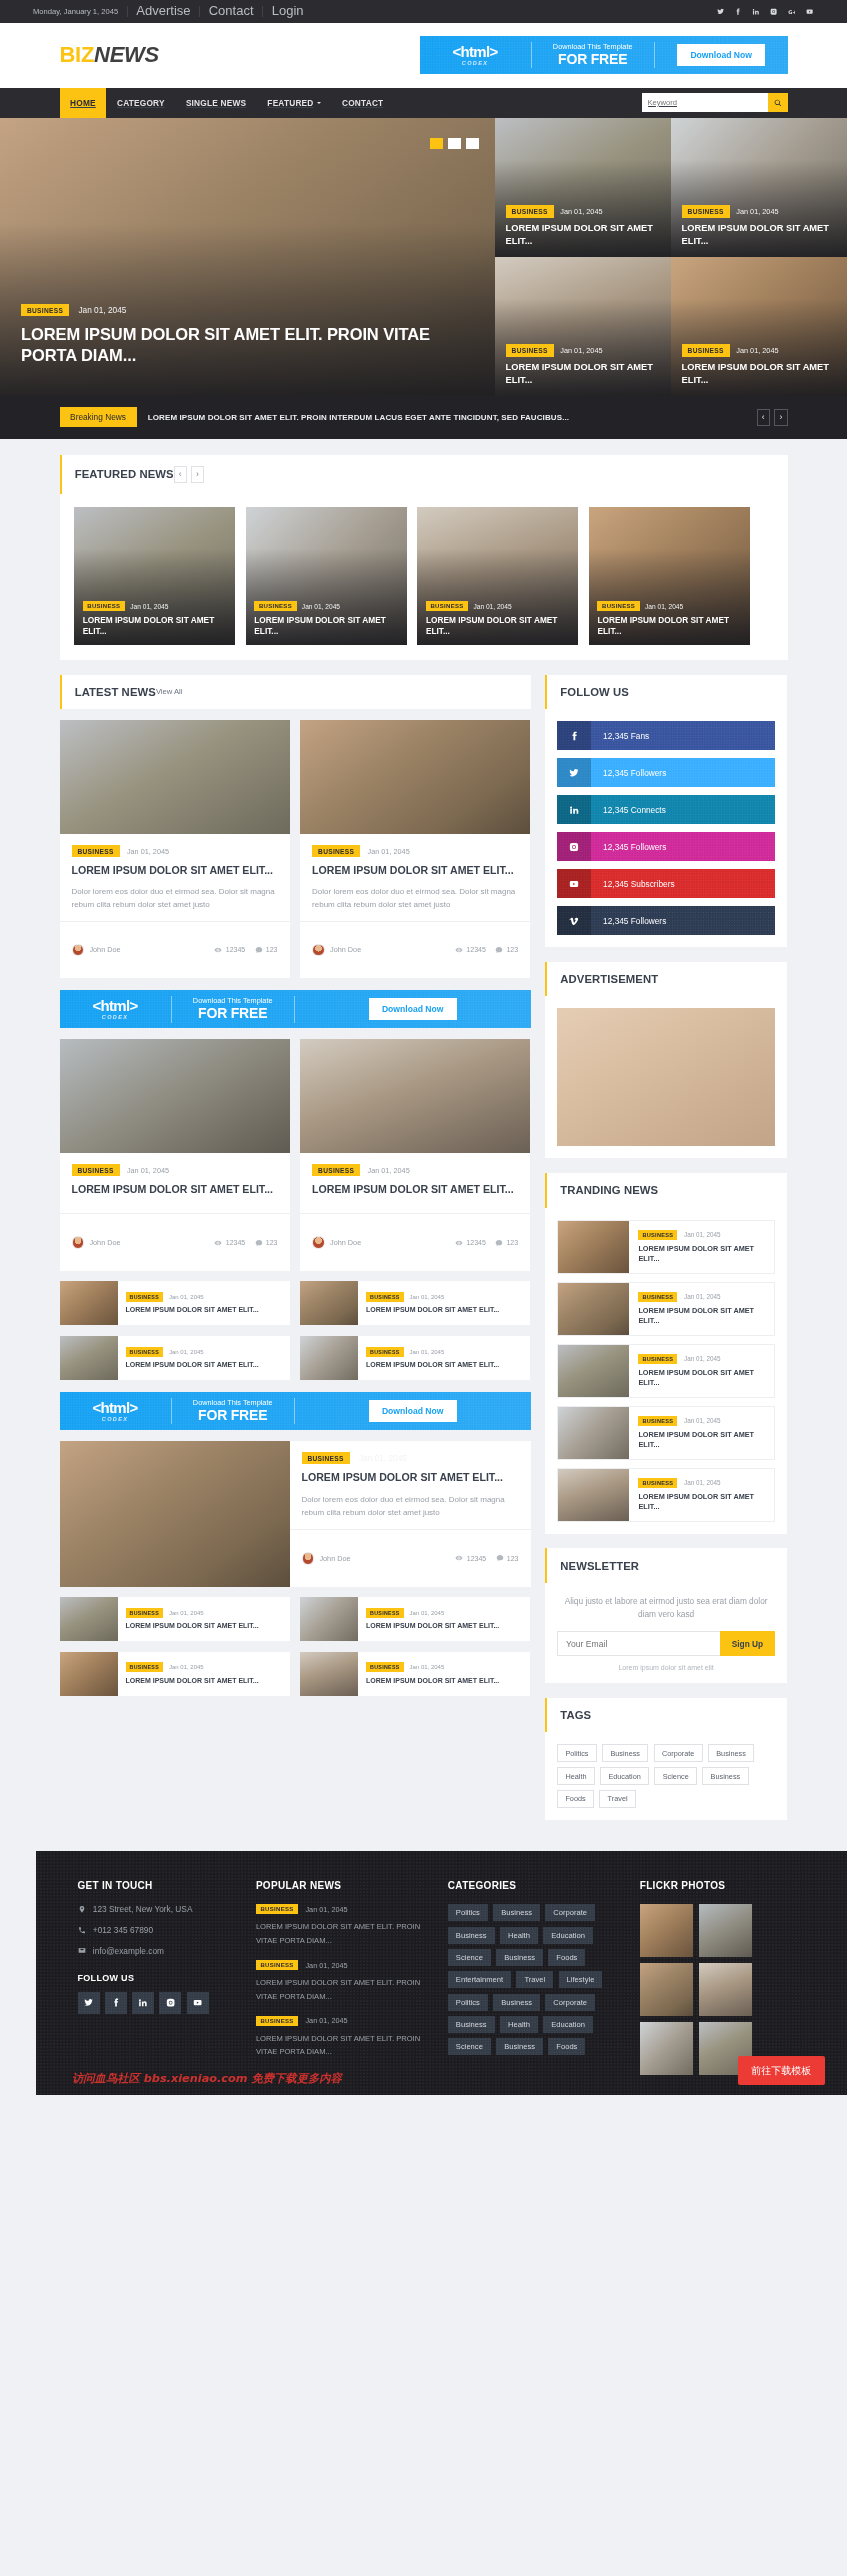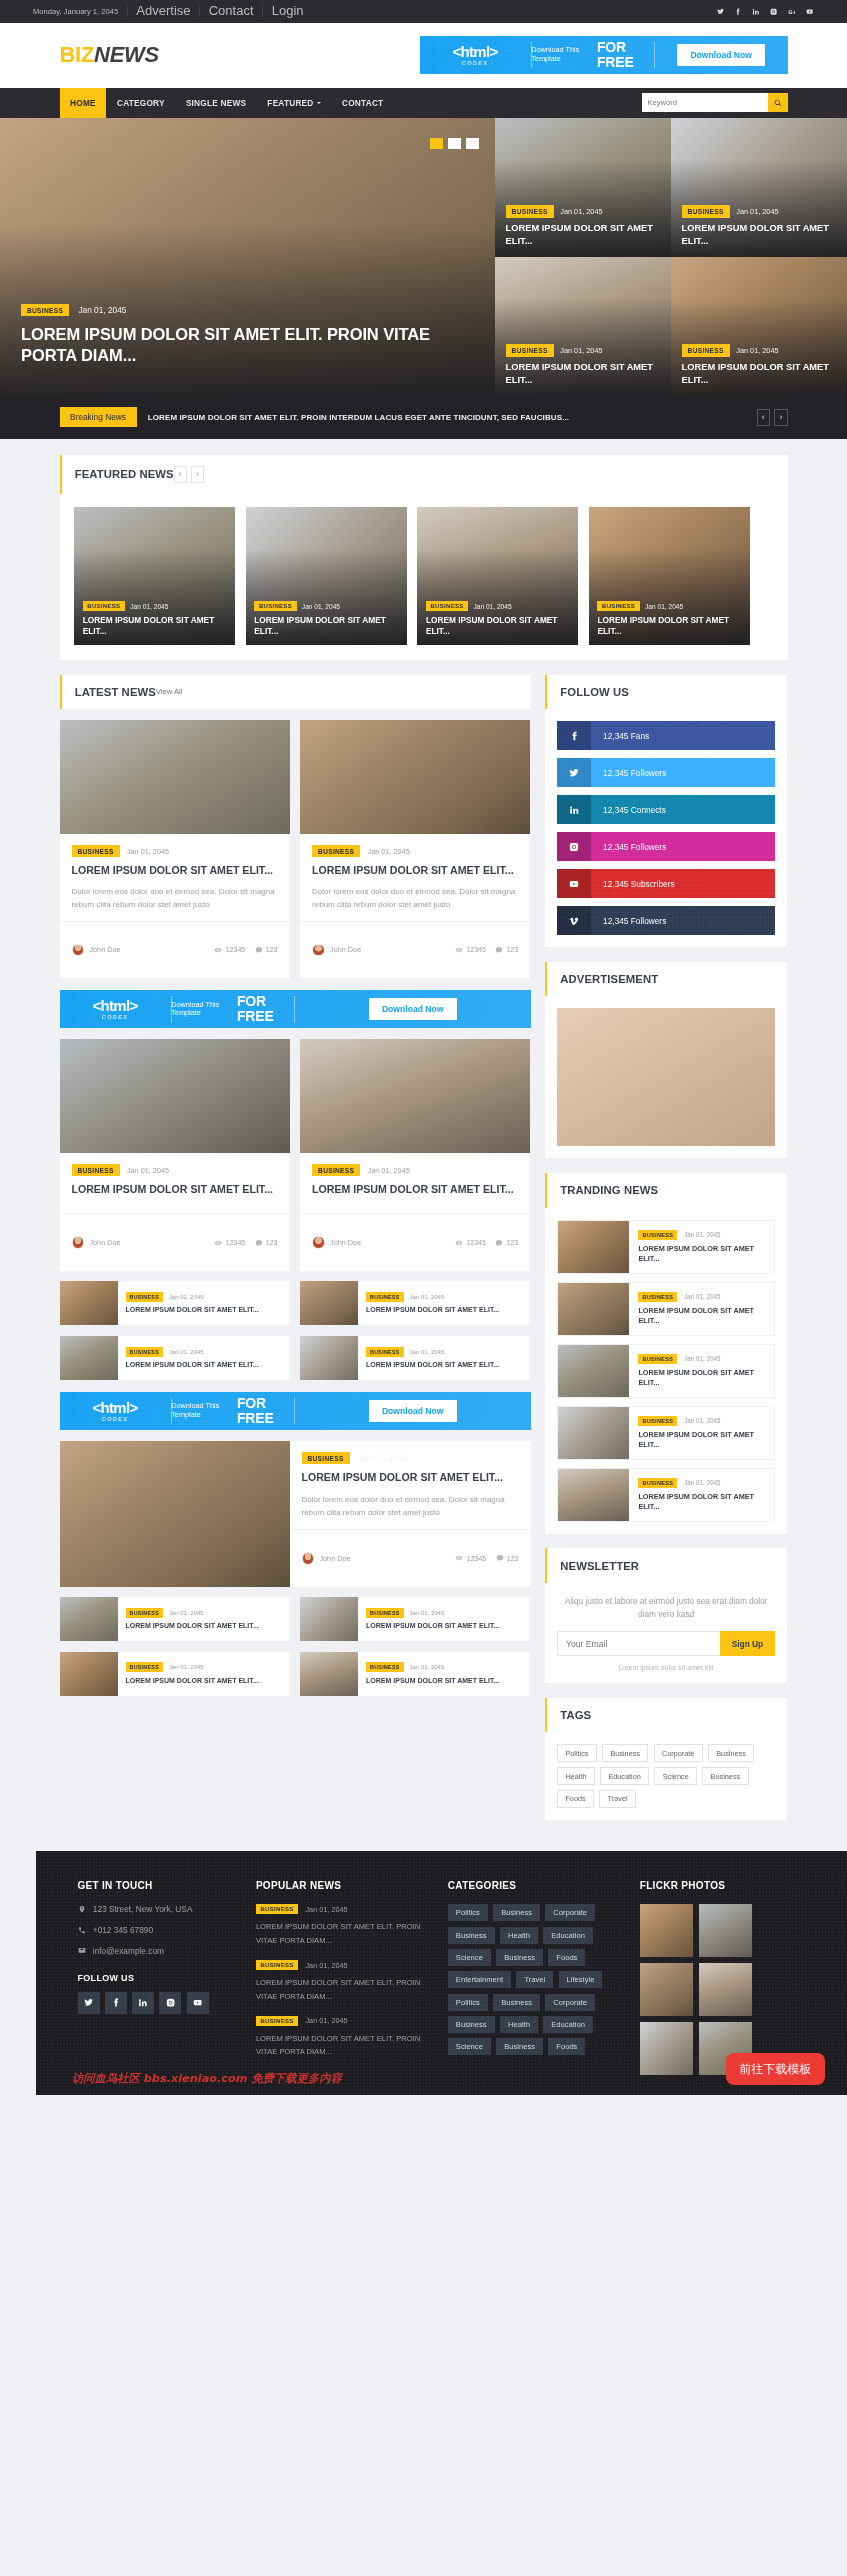"Download This Template" .banner .seg2 { flex-direction: row -> column }
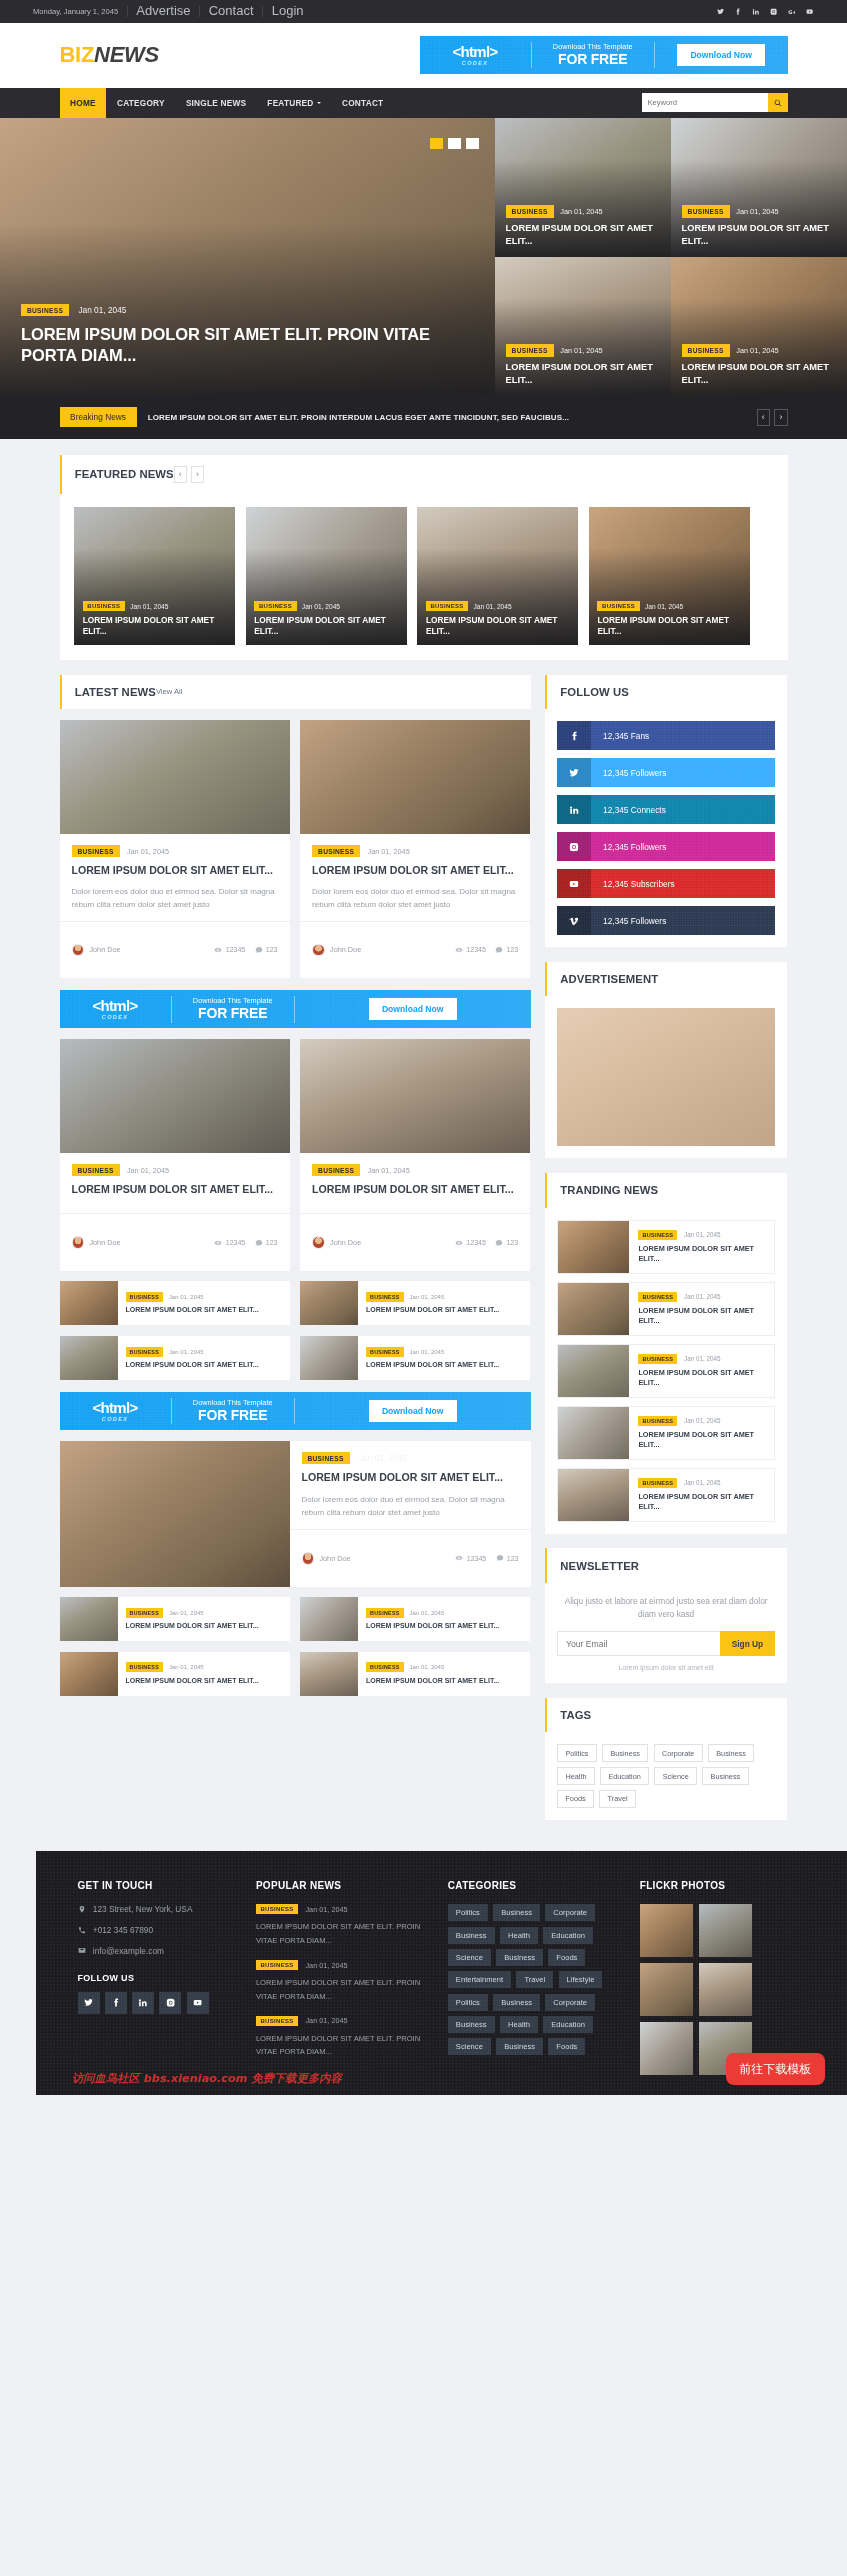"HOME" .nav { text-decoration: none -> underline }
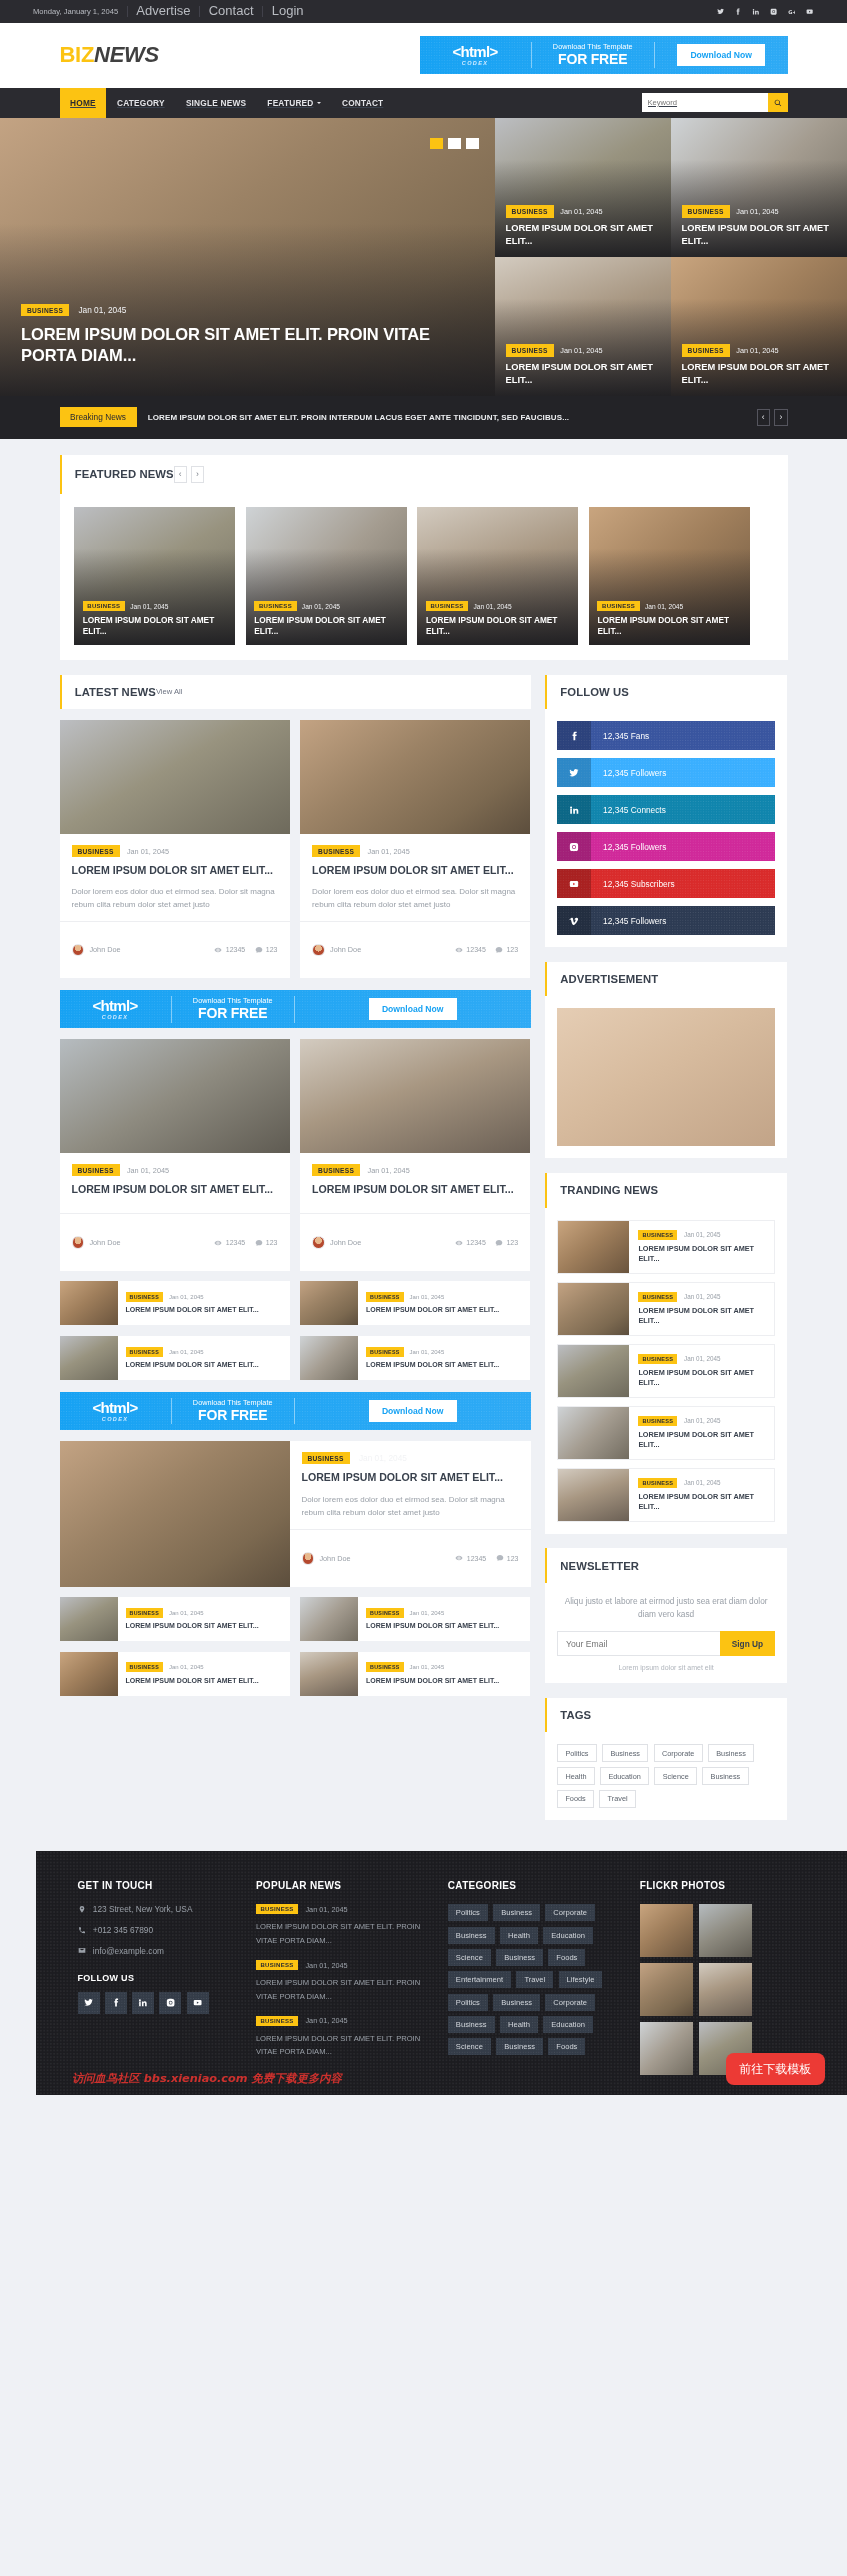"前往下载模板" .dlbadge { border-radius: 8px -> 2px; font-size: 12px -> 10px }
